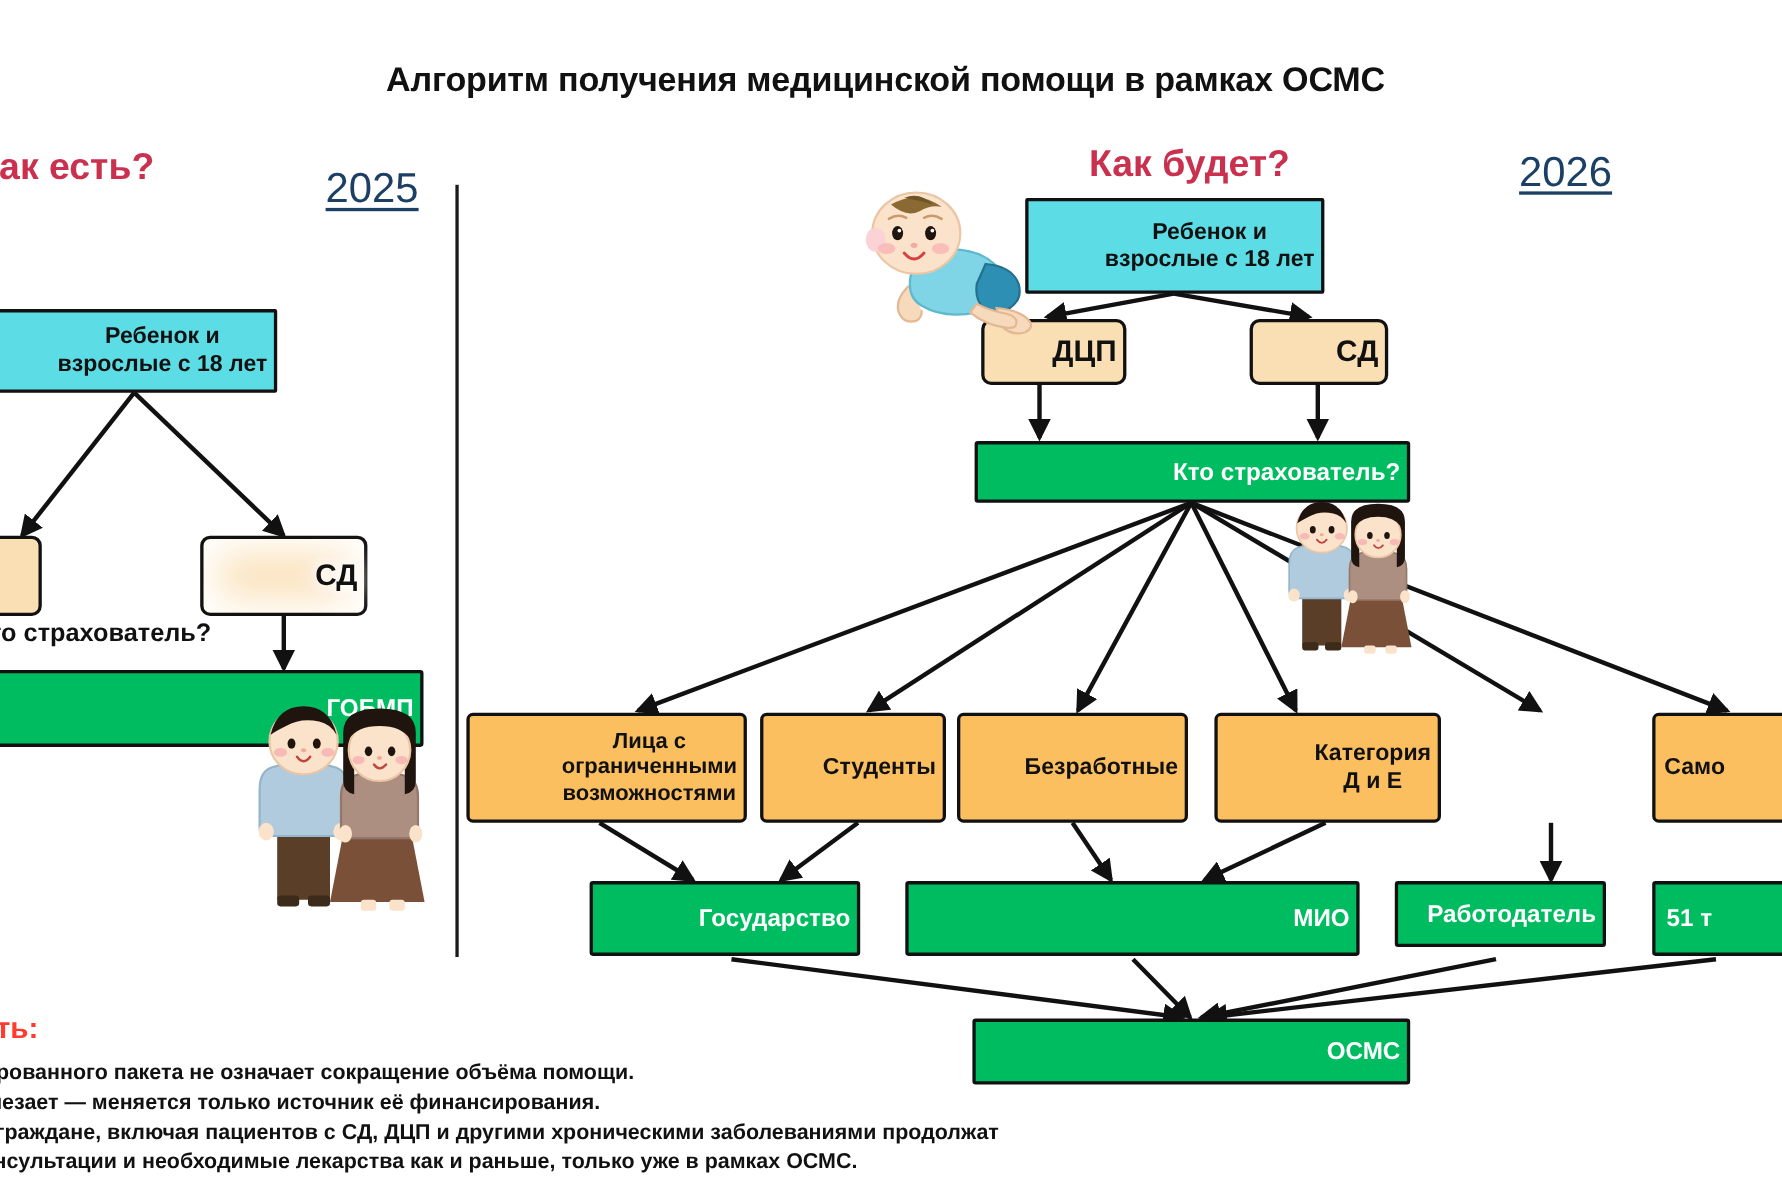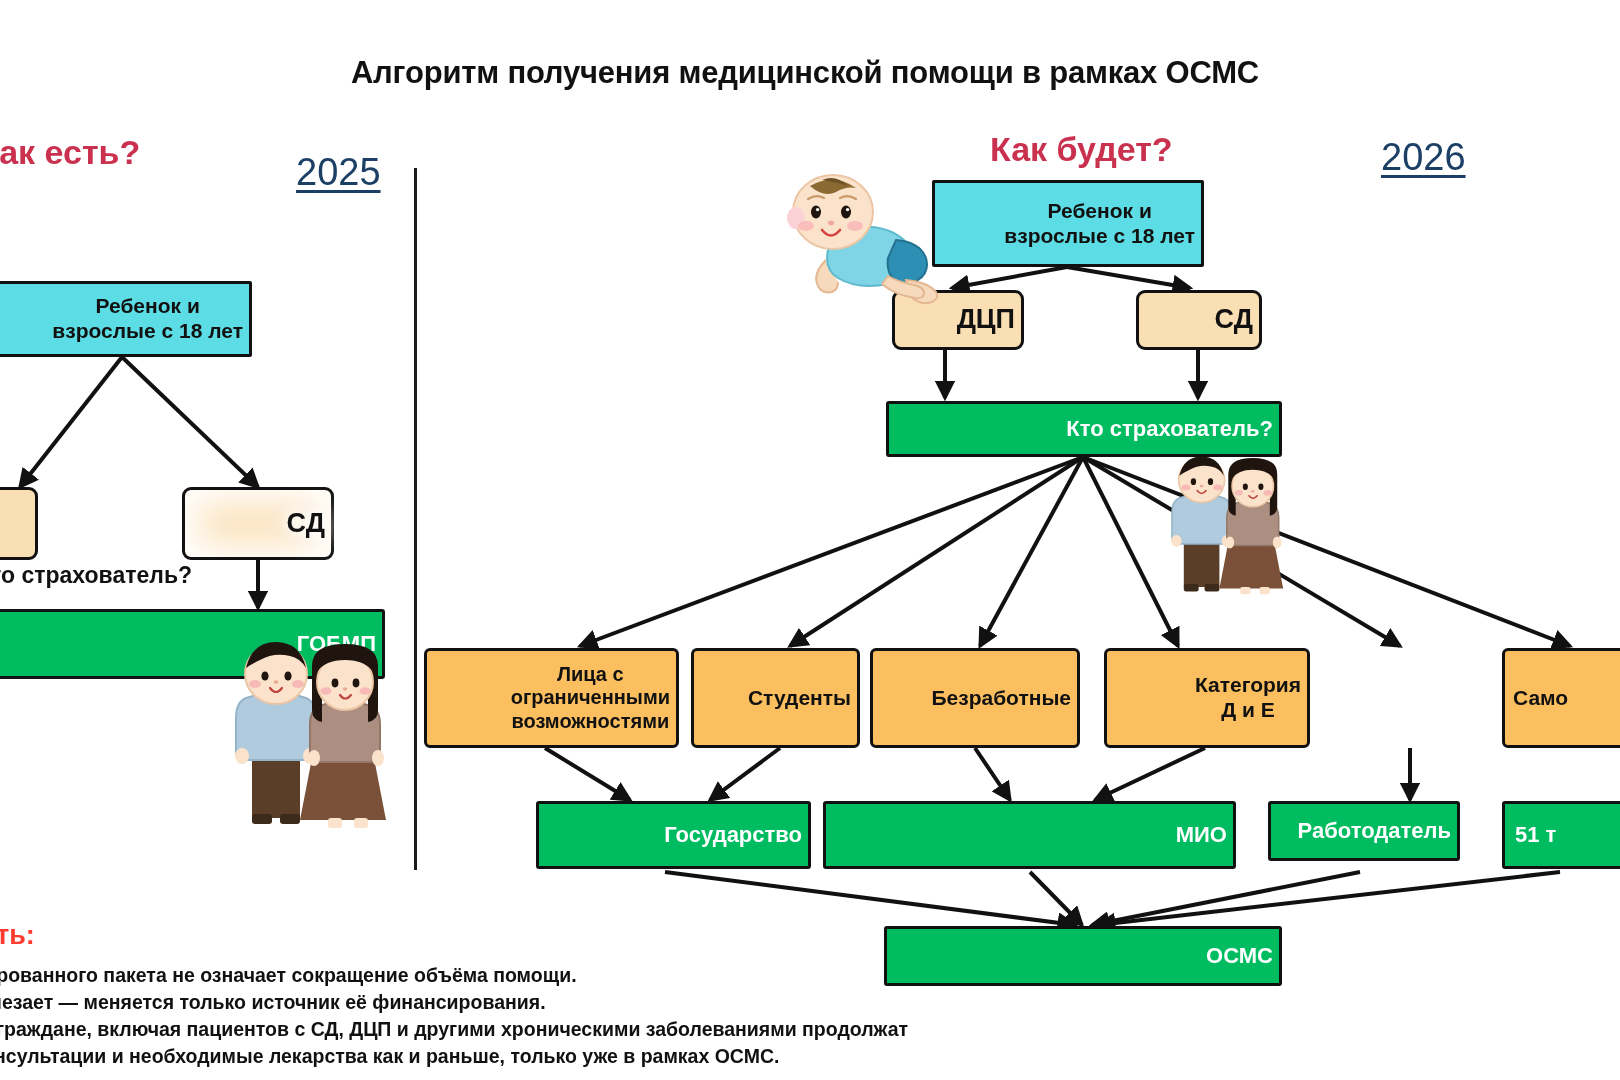"Государство" div.node { width: 275px -> 246px }
